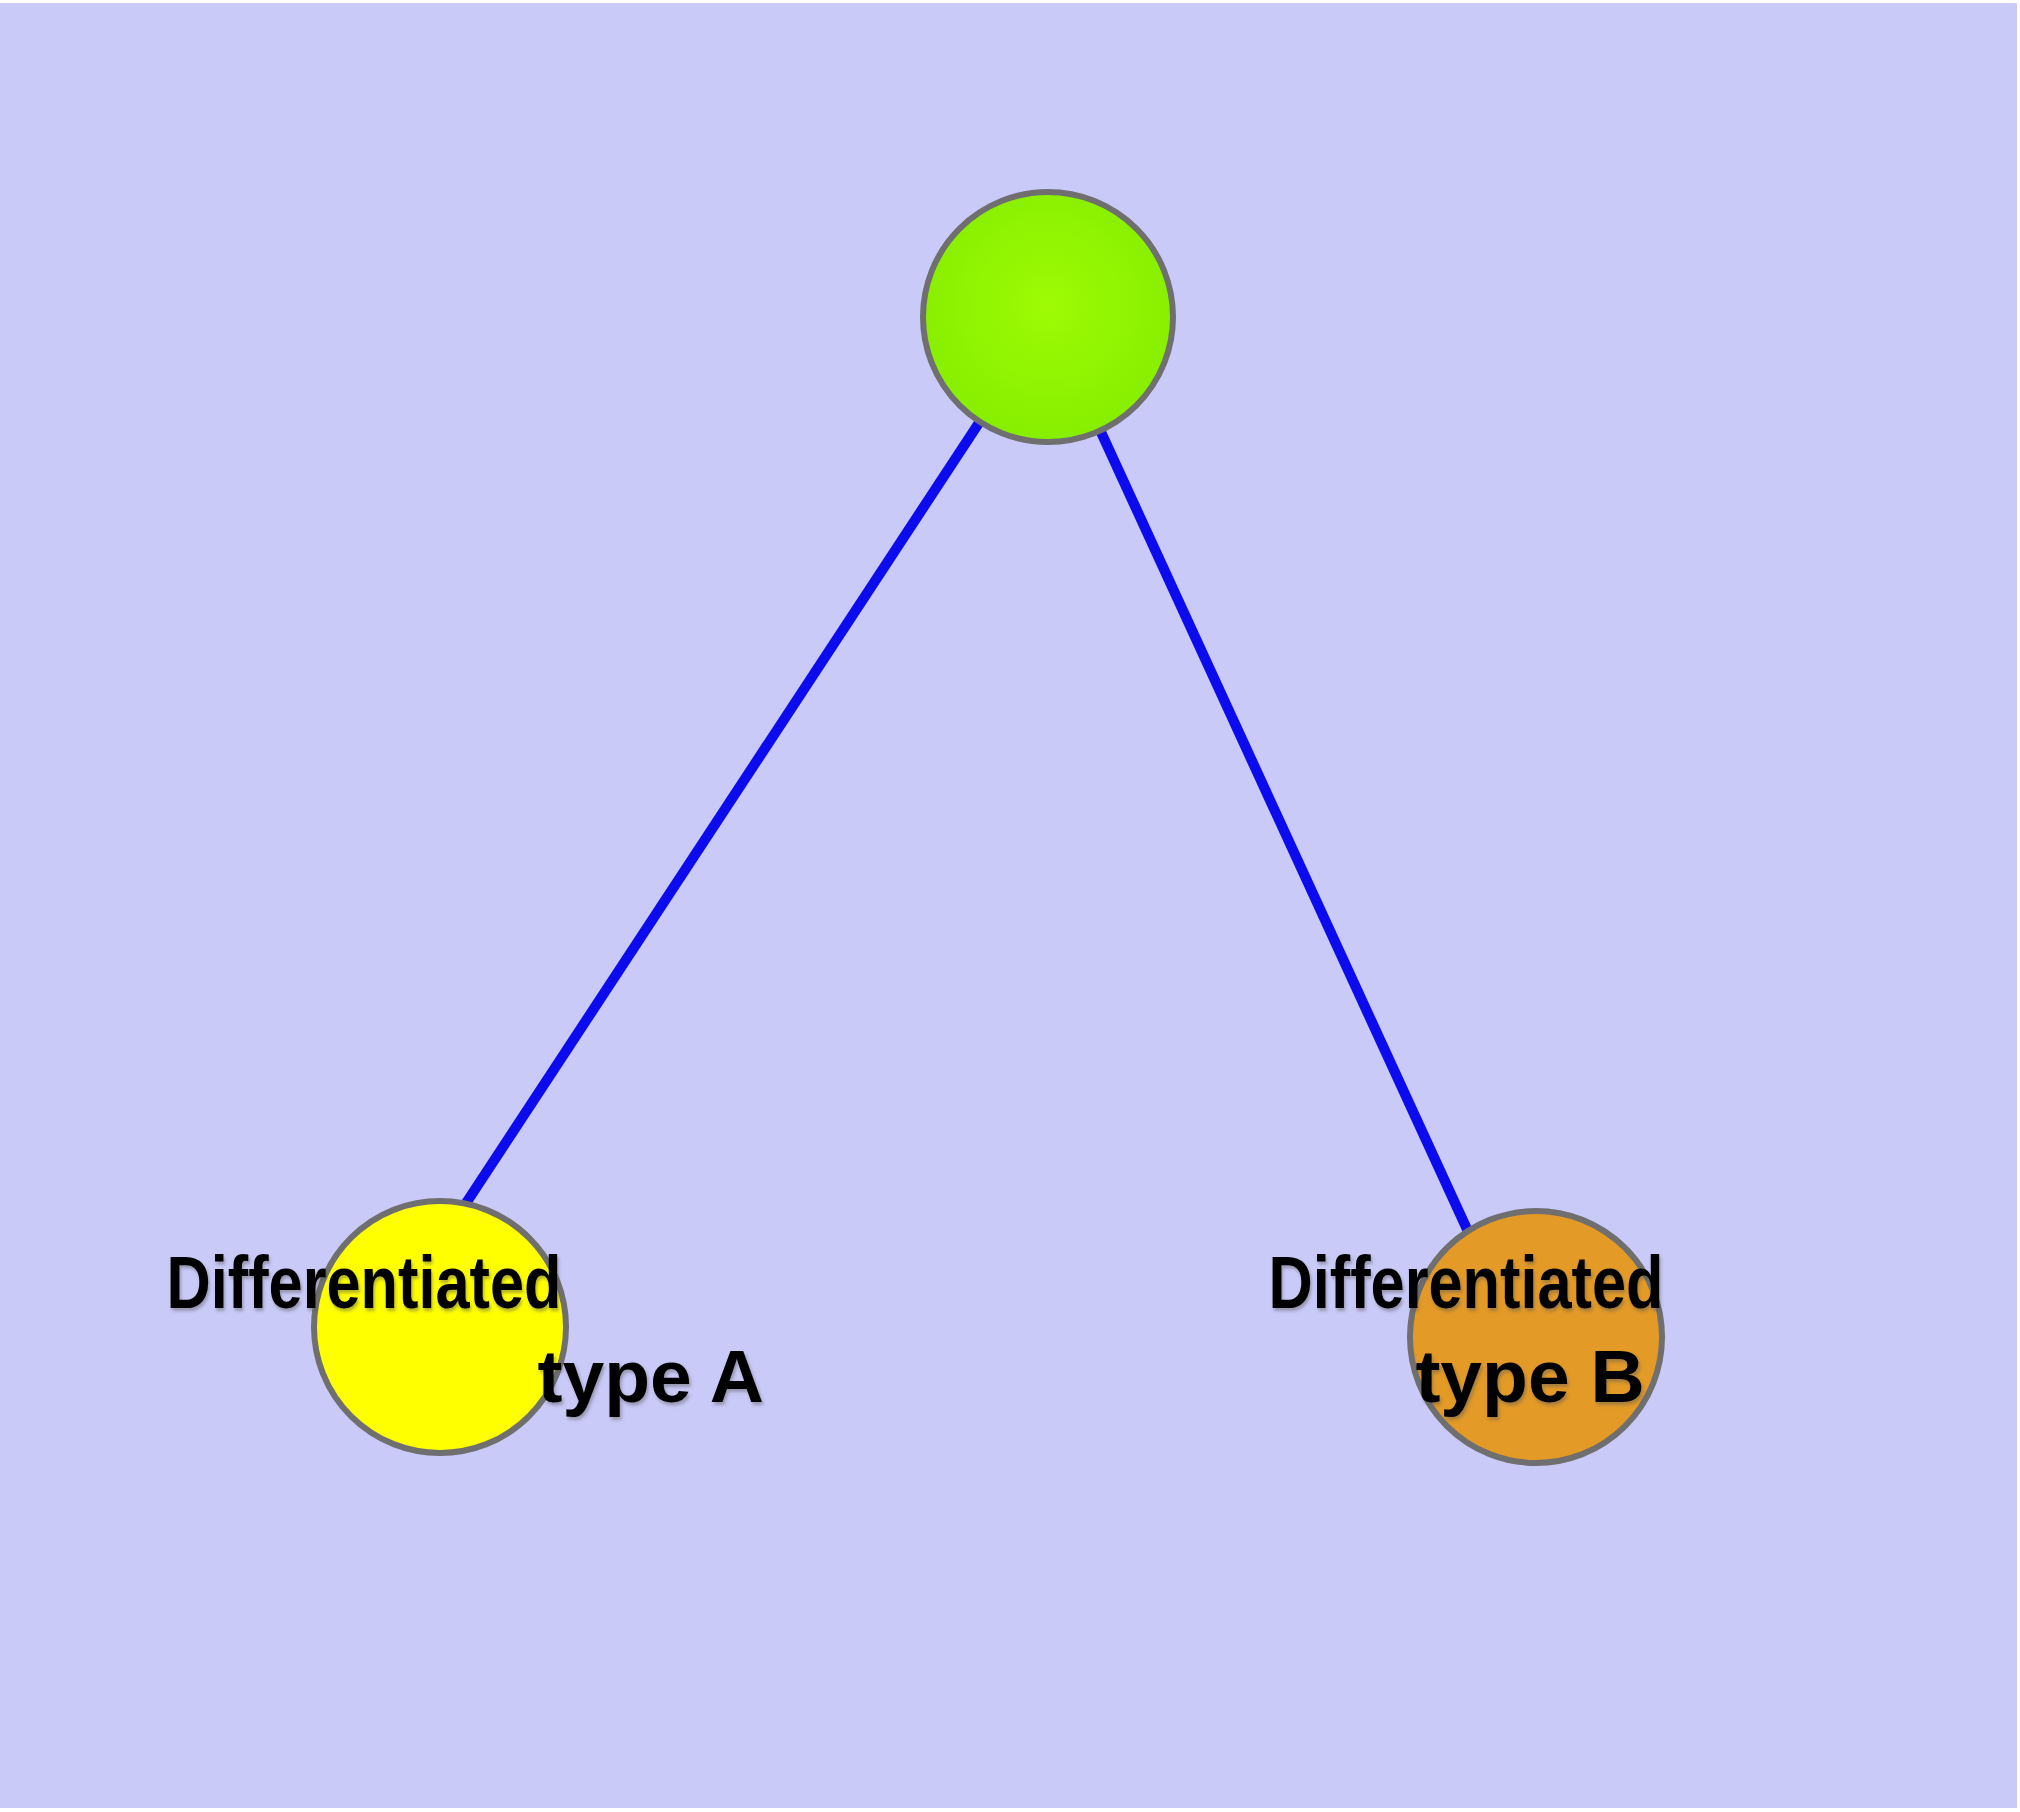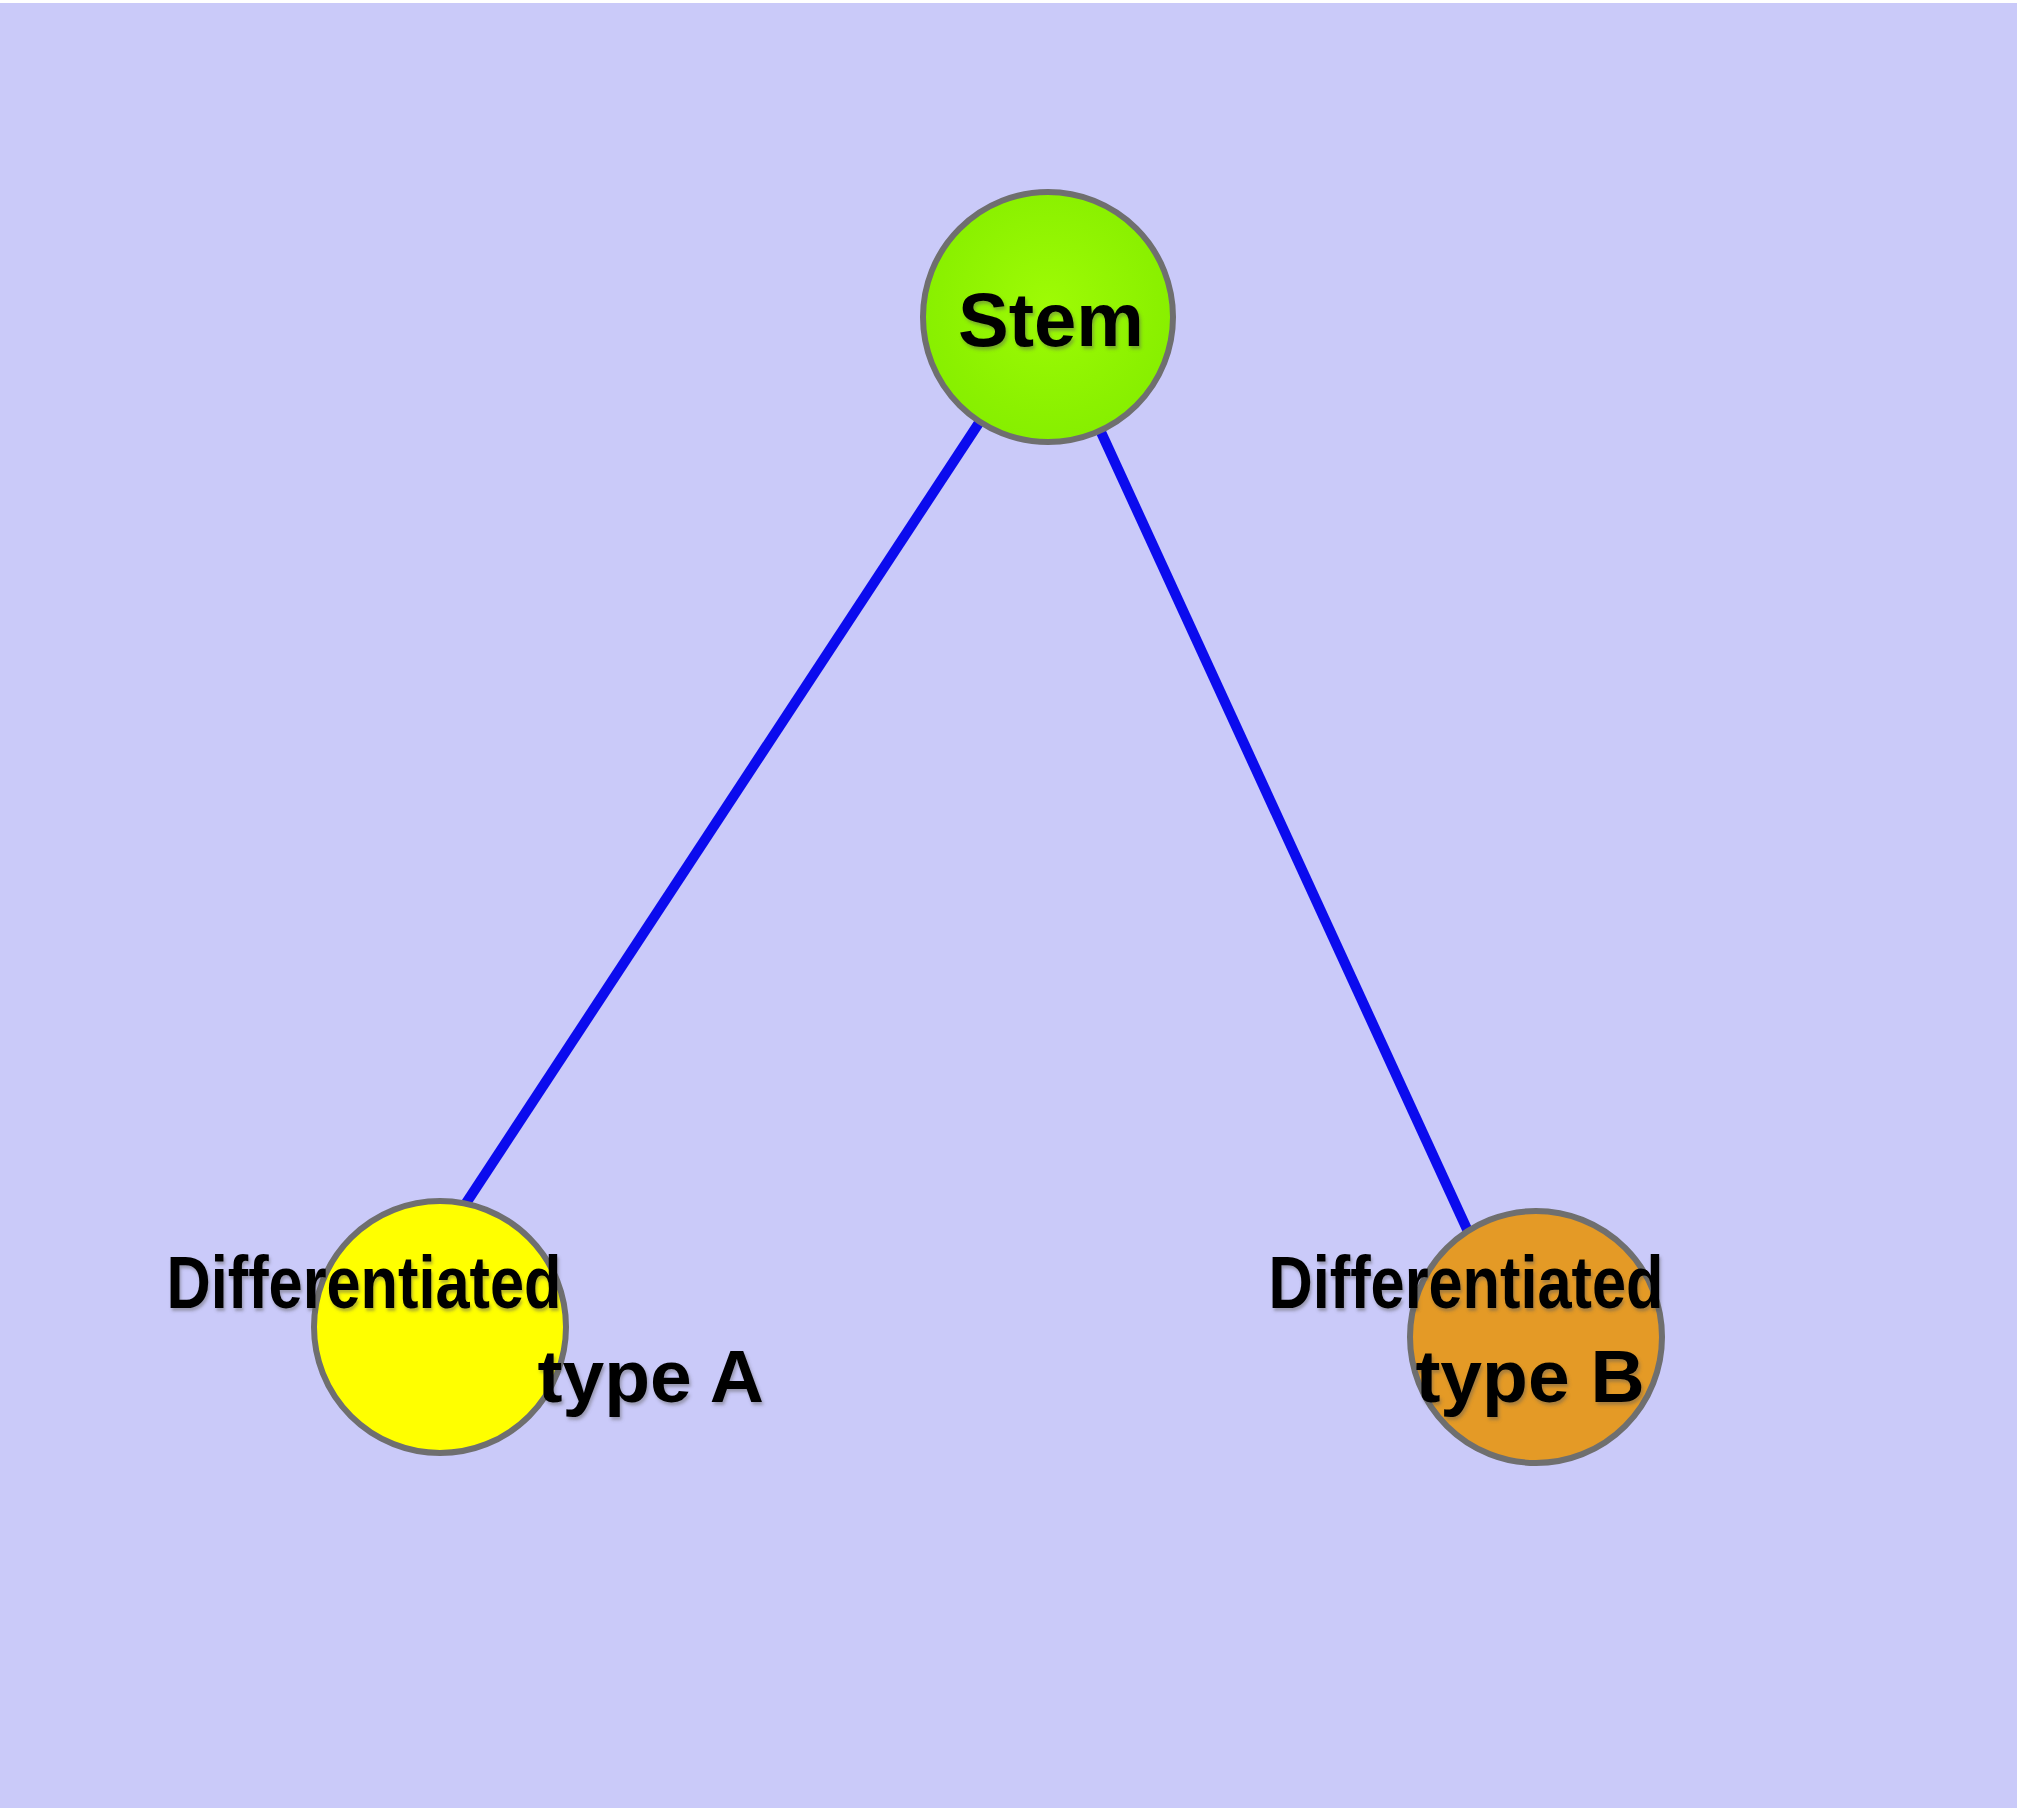"Stem" div.label-line { html: <div>Stem</div> -> none }
